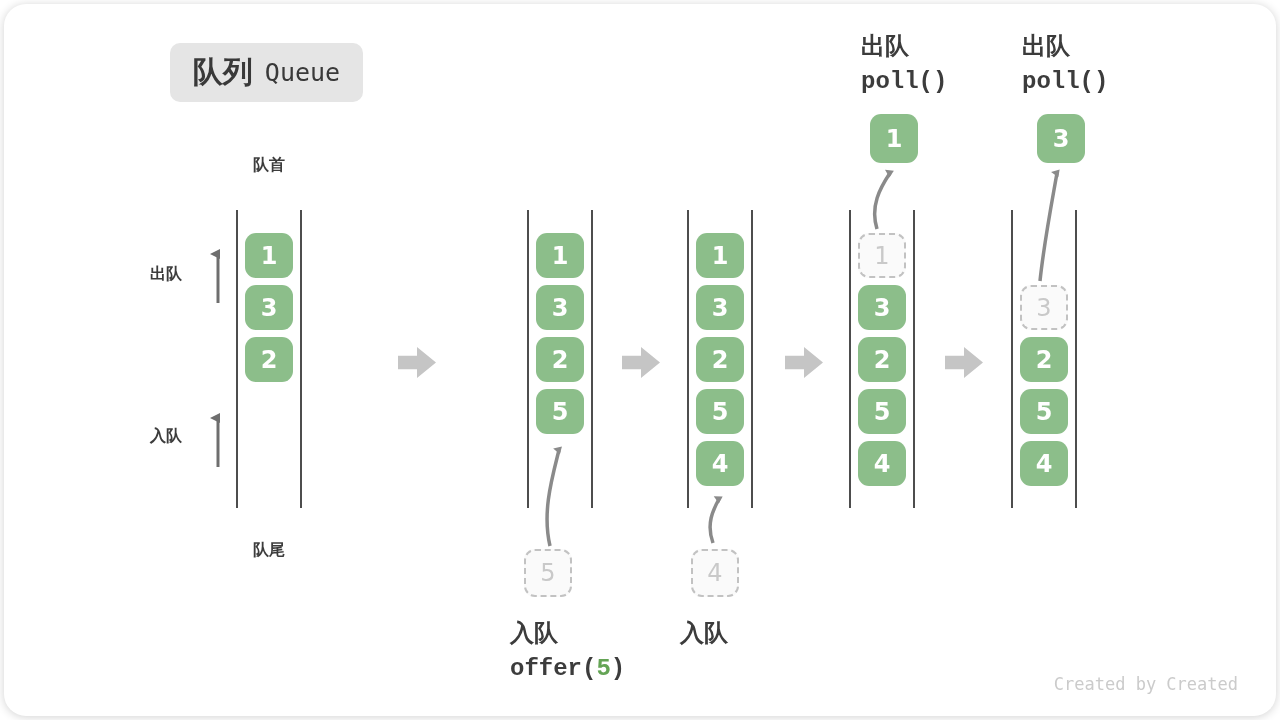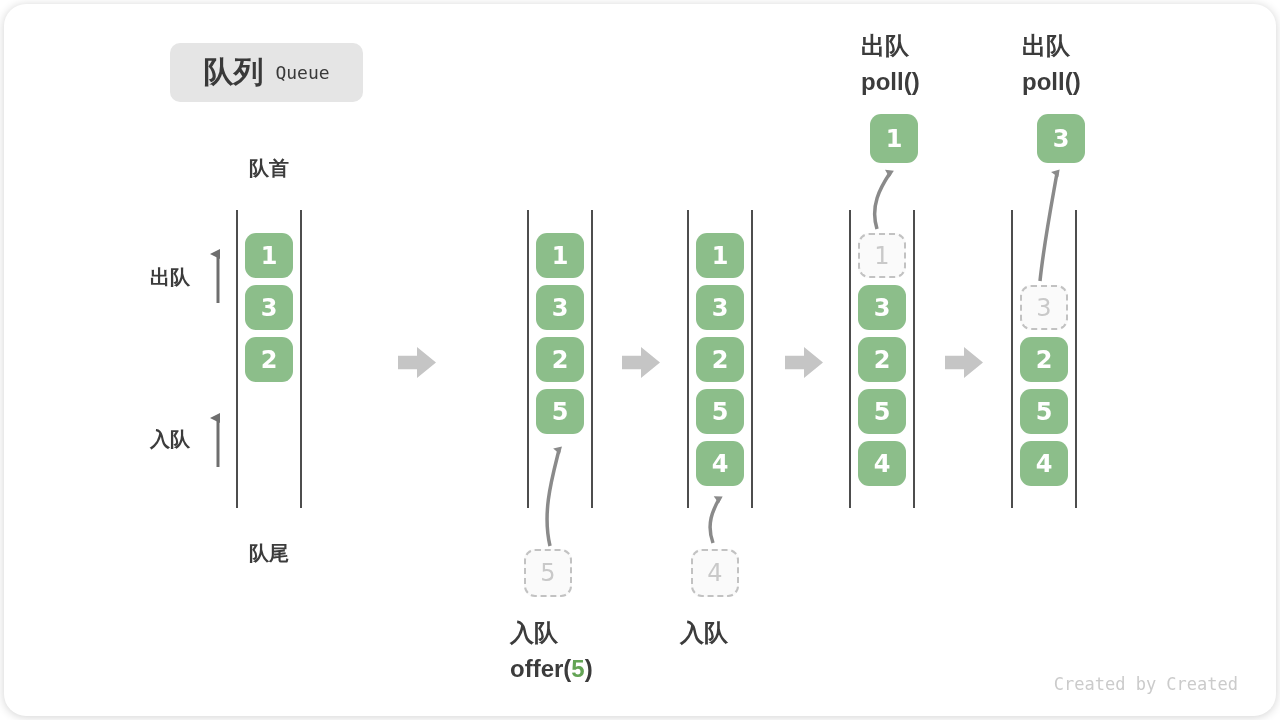"Queue" .badge .en { font-size: 18px -> 25px }
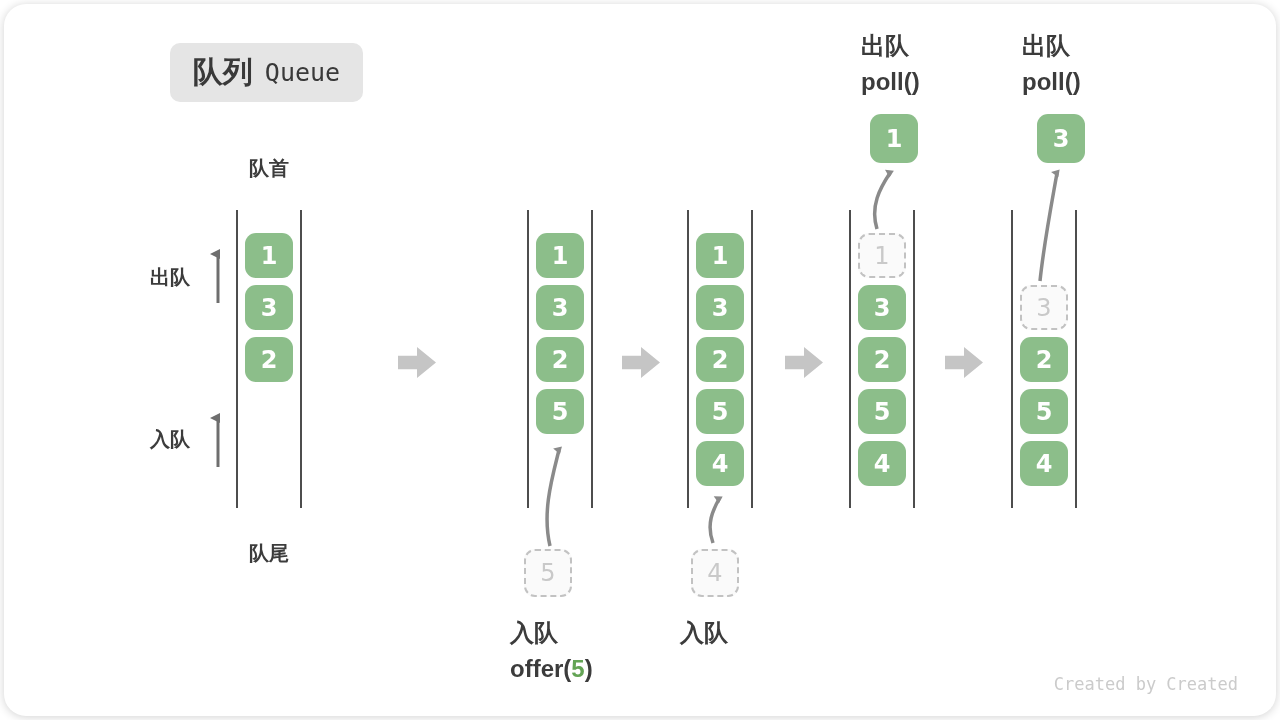"poll()" .op .code-line { font-family: Liberation Sans, sans-serif -> Liberation Mono, monospace }
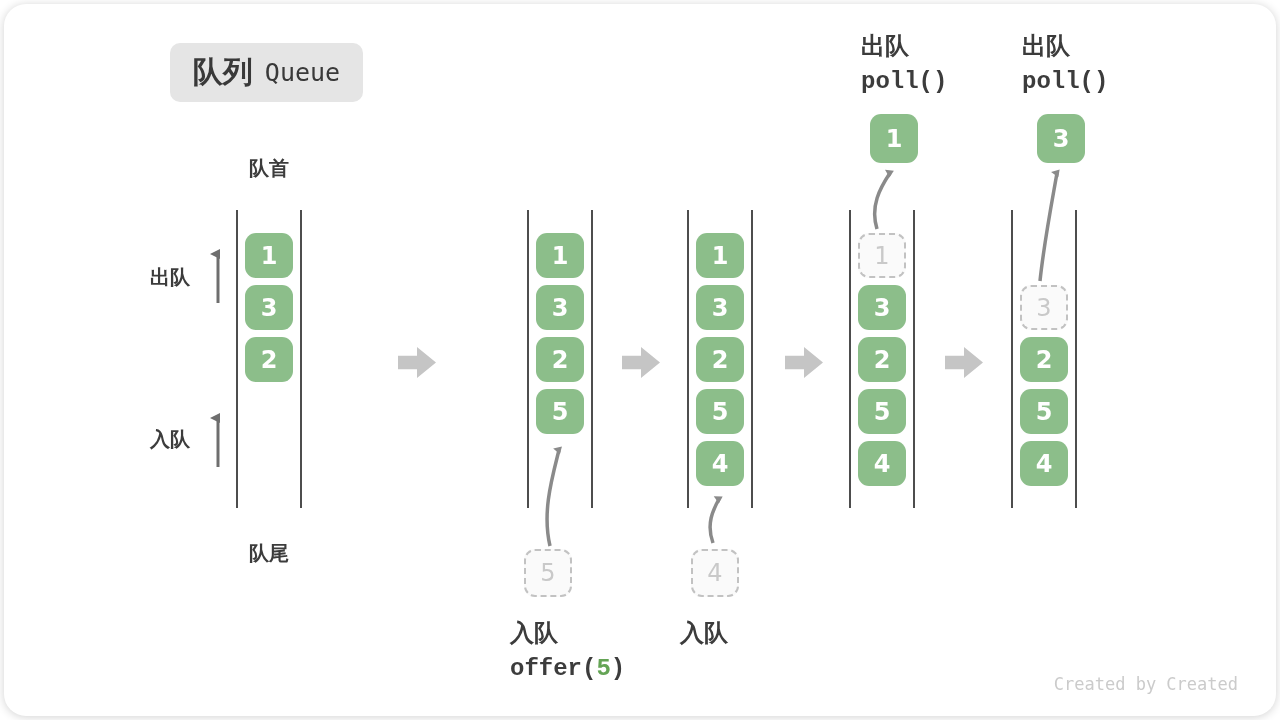"队首" .cjk { font-size: 20px -> 16px }
